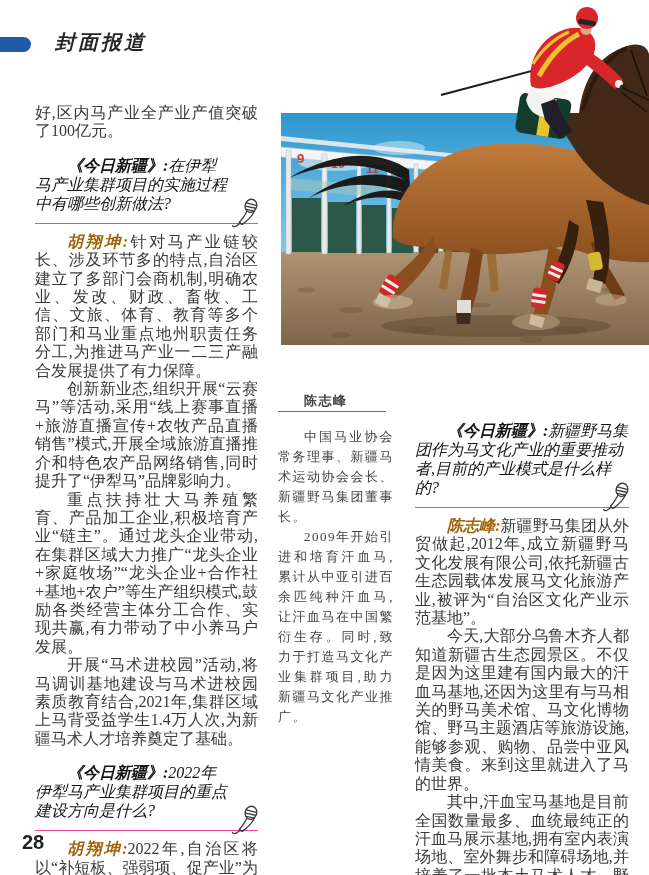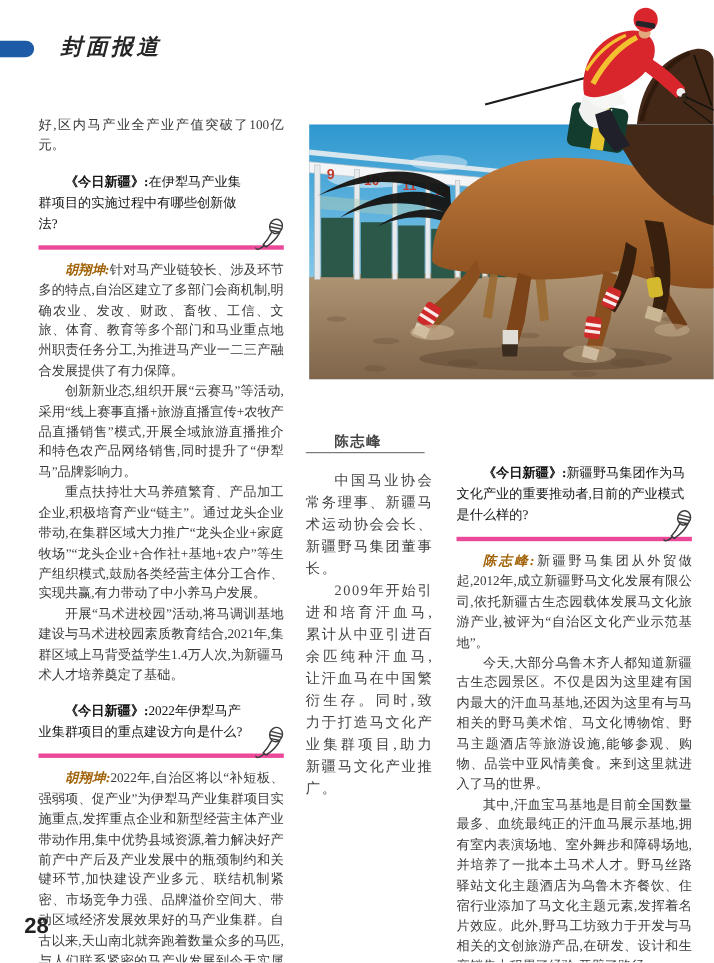"好,区内马产业全产业产值突破了100亿元。" p.body { font-size: 12px -> 16px }
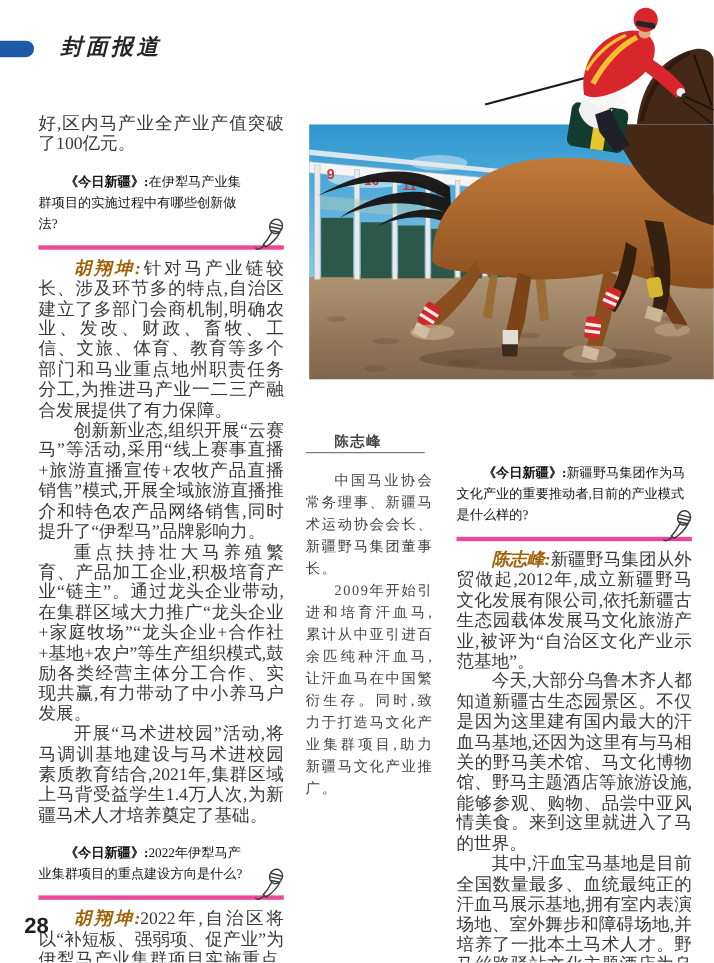"《今日新疆》:在伊犁马产业集群项目的实施过程中有哪些创新做法?" .qblock { border-bottom: 4px solid #ec4899 -> 1px solid #ec4899; font-size: 12px -> 16px; font-style: none -> italic }
